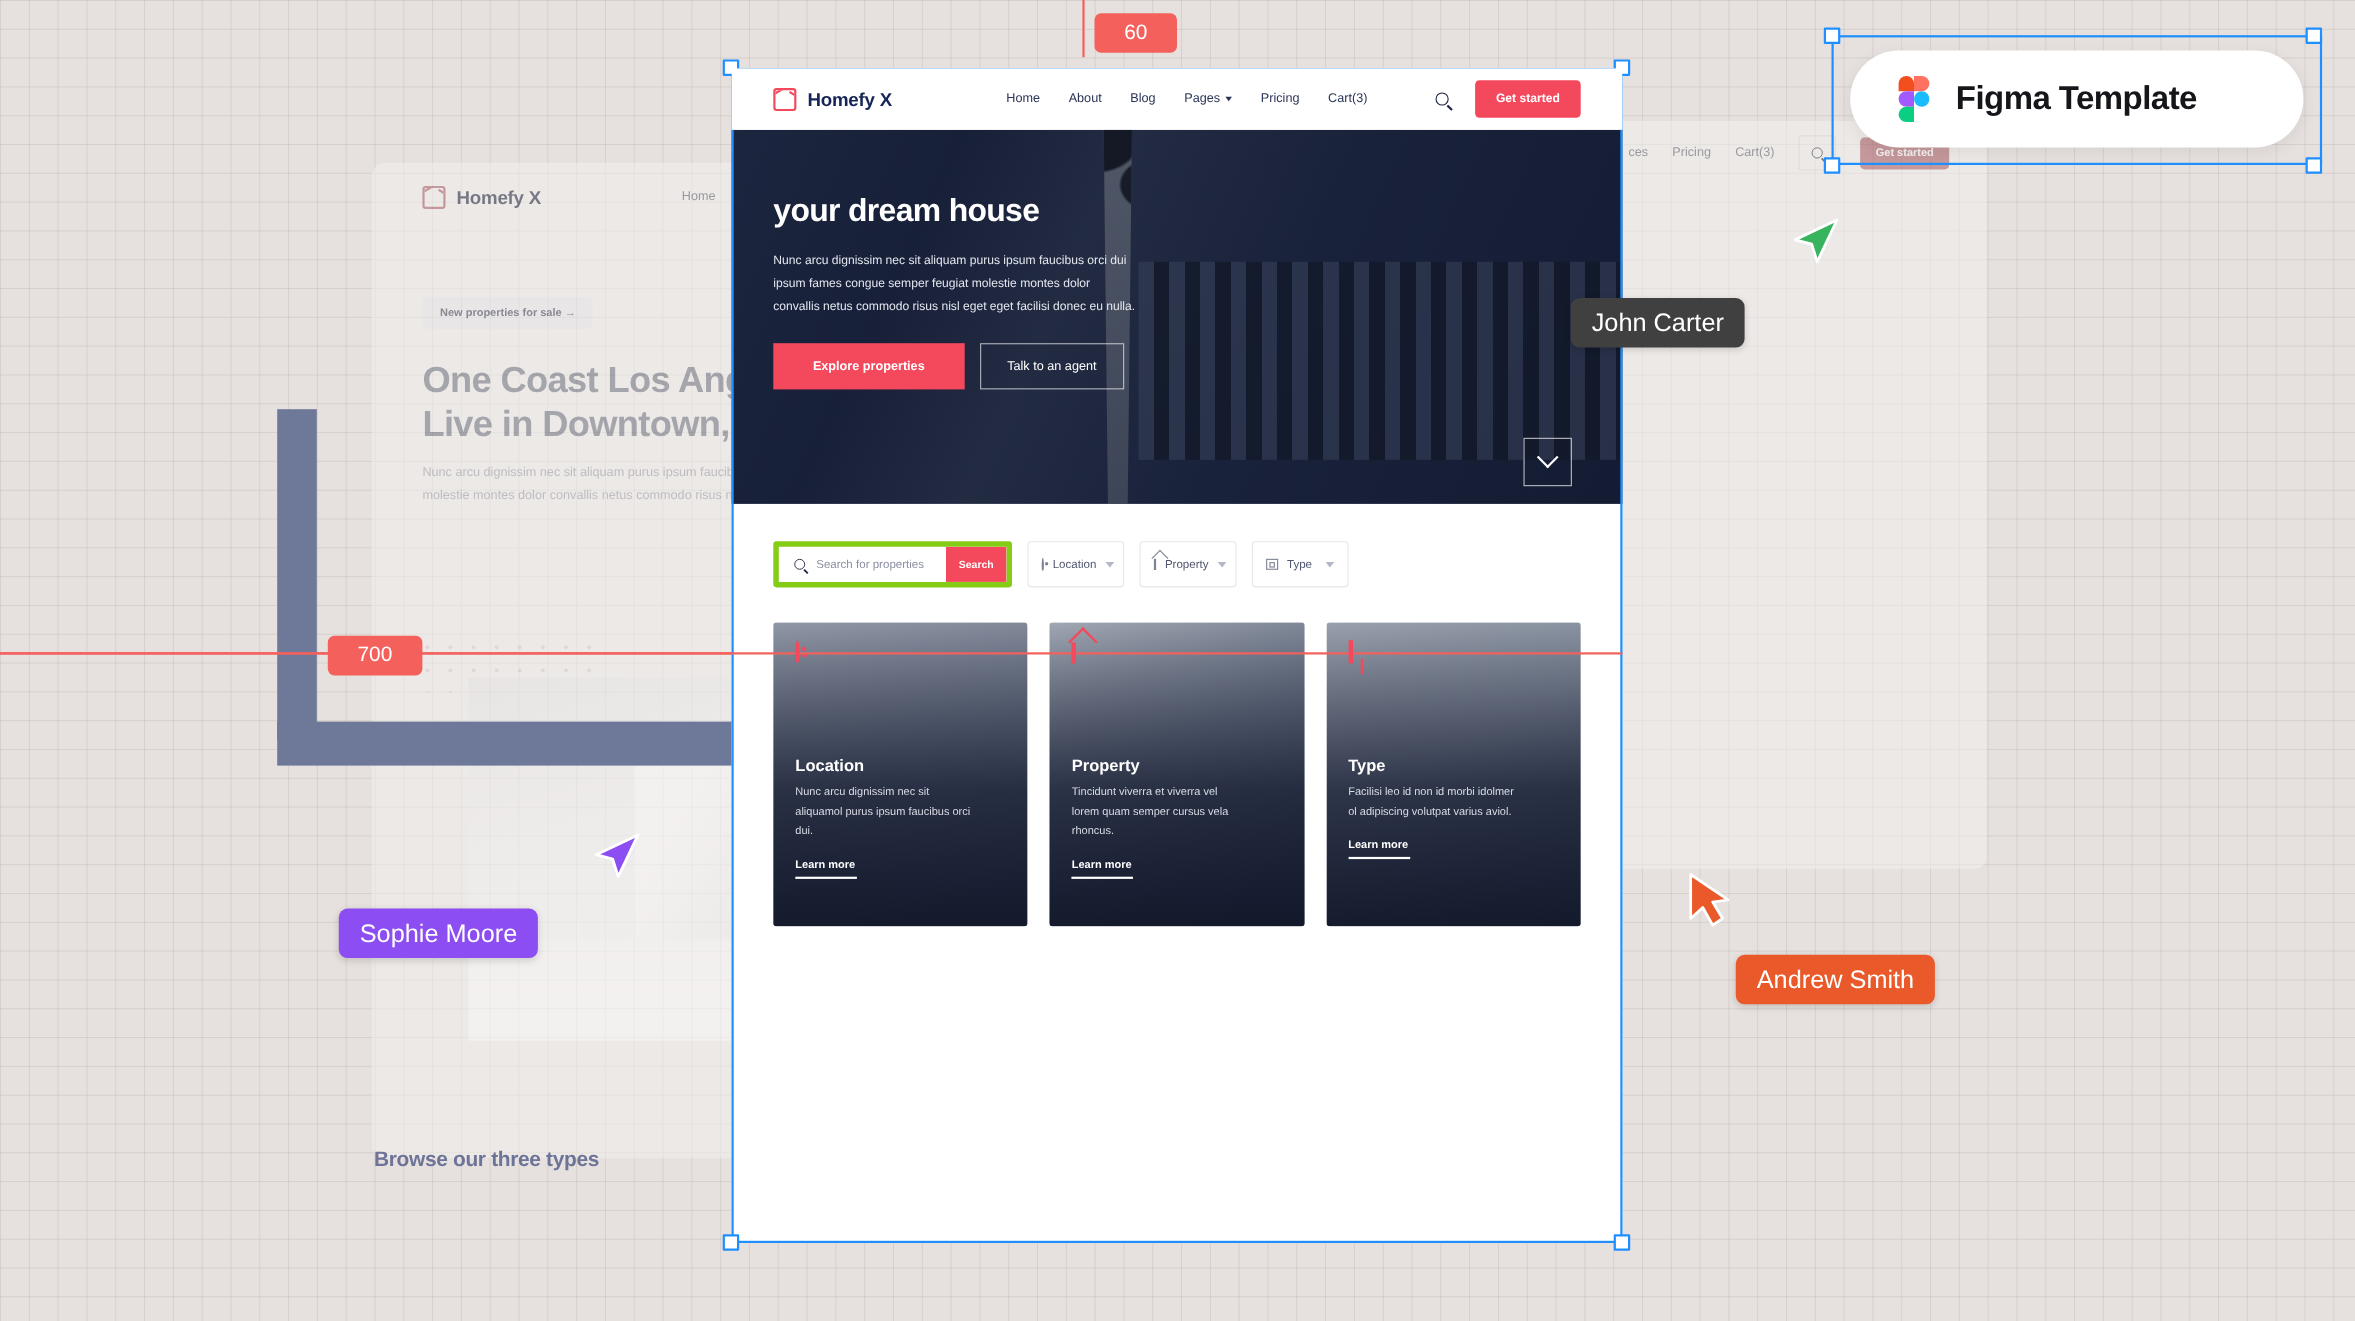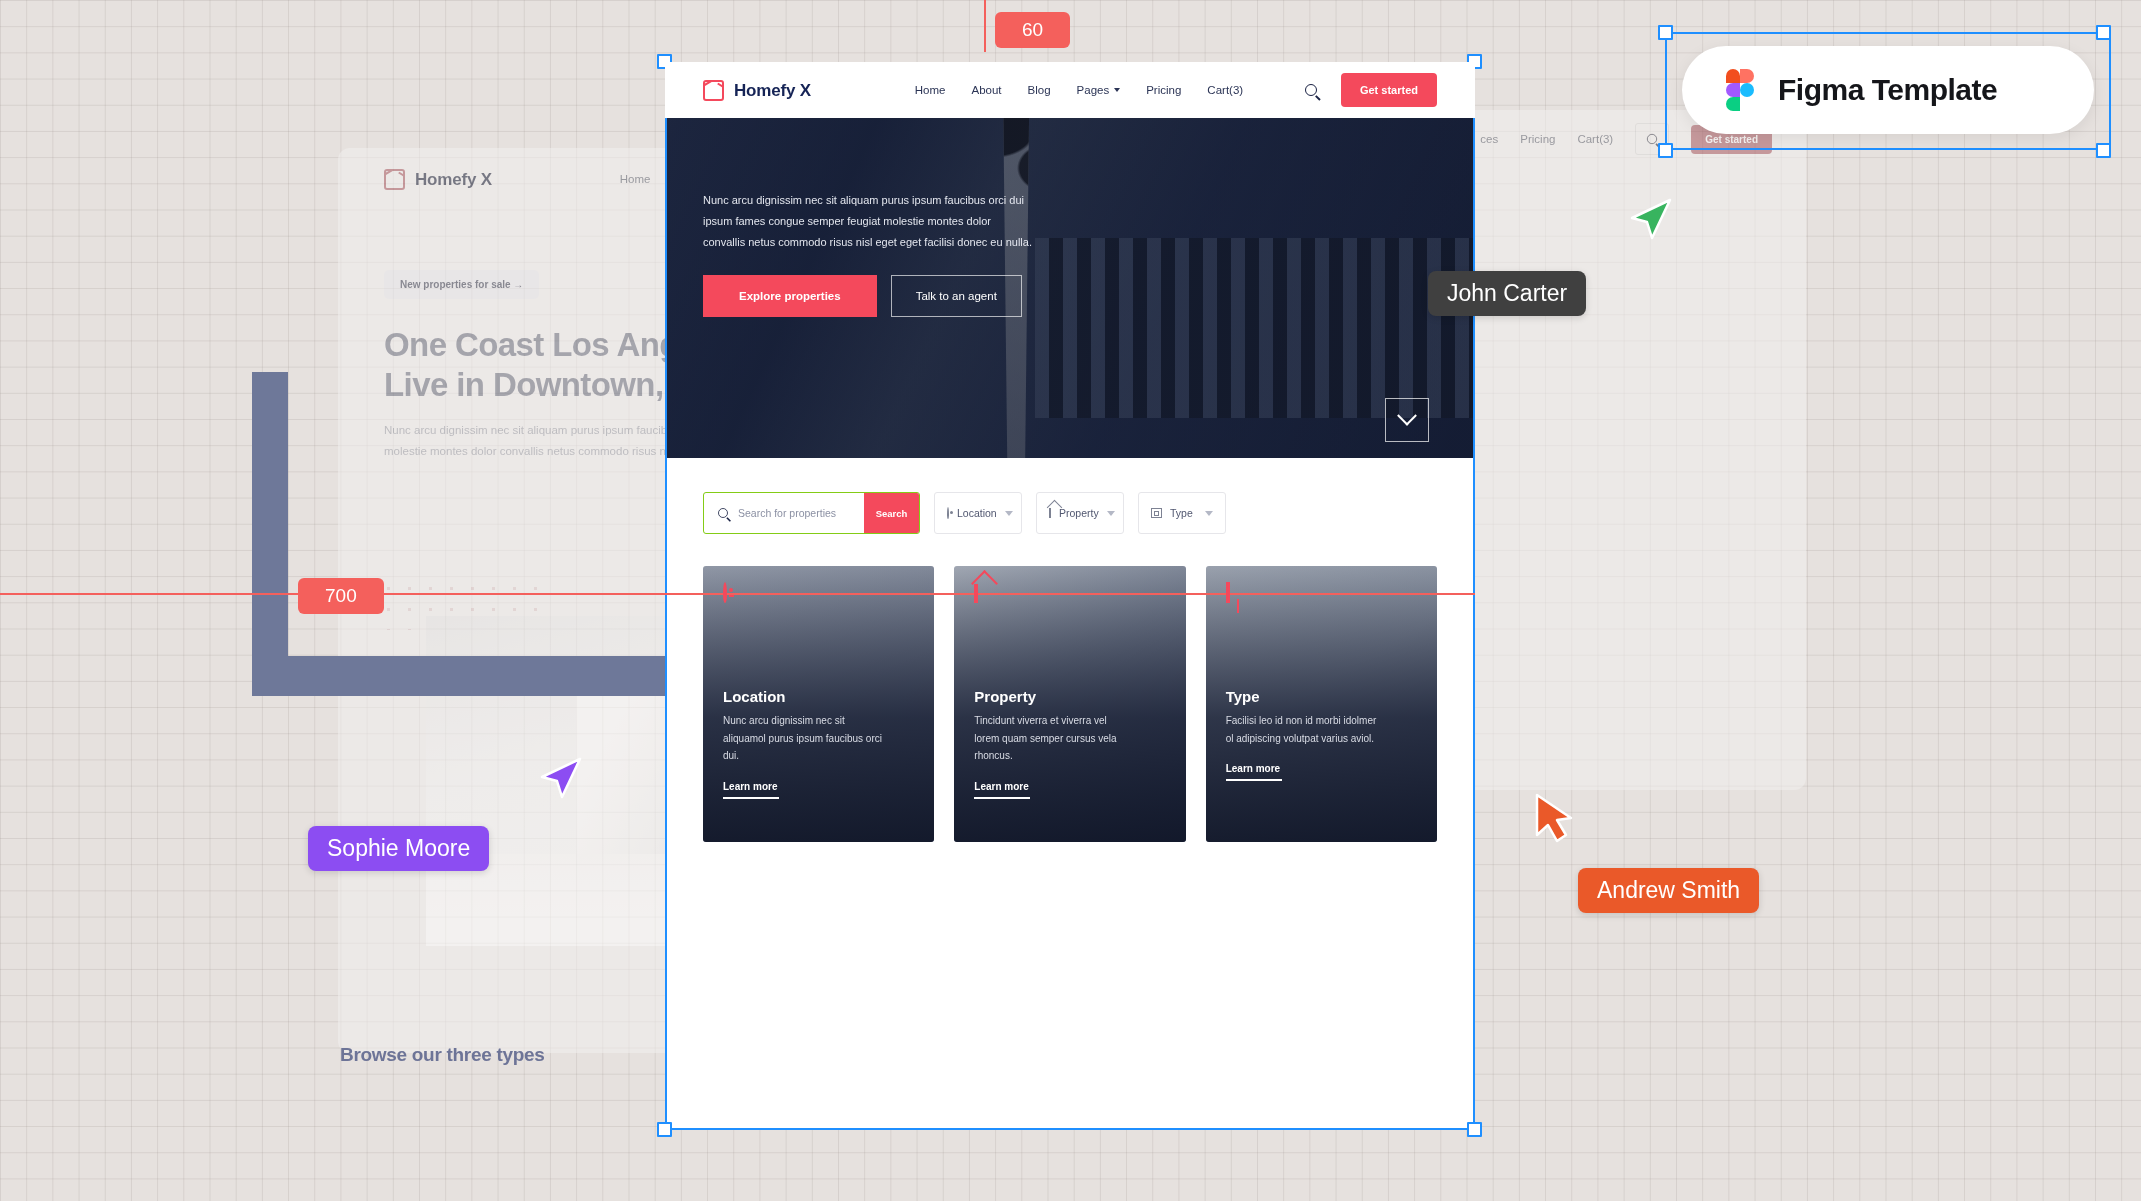"your dream house" div { html: none -> <div>your dream house</div> }
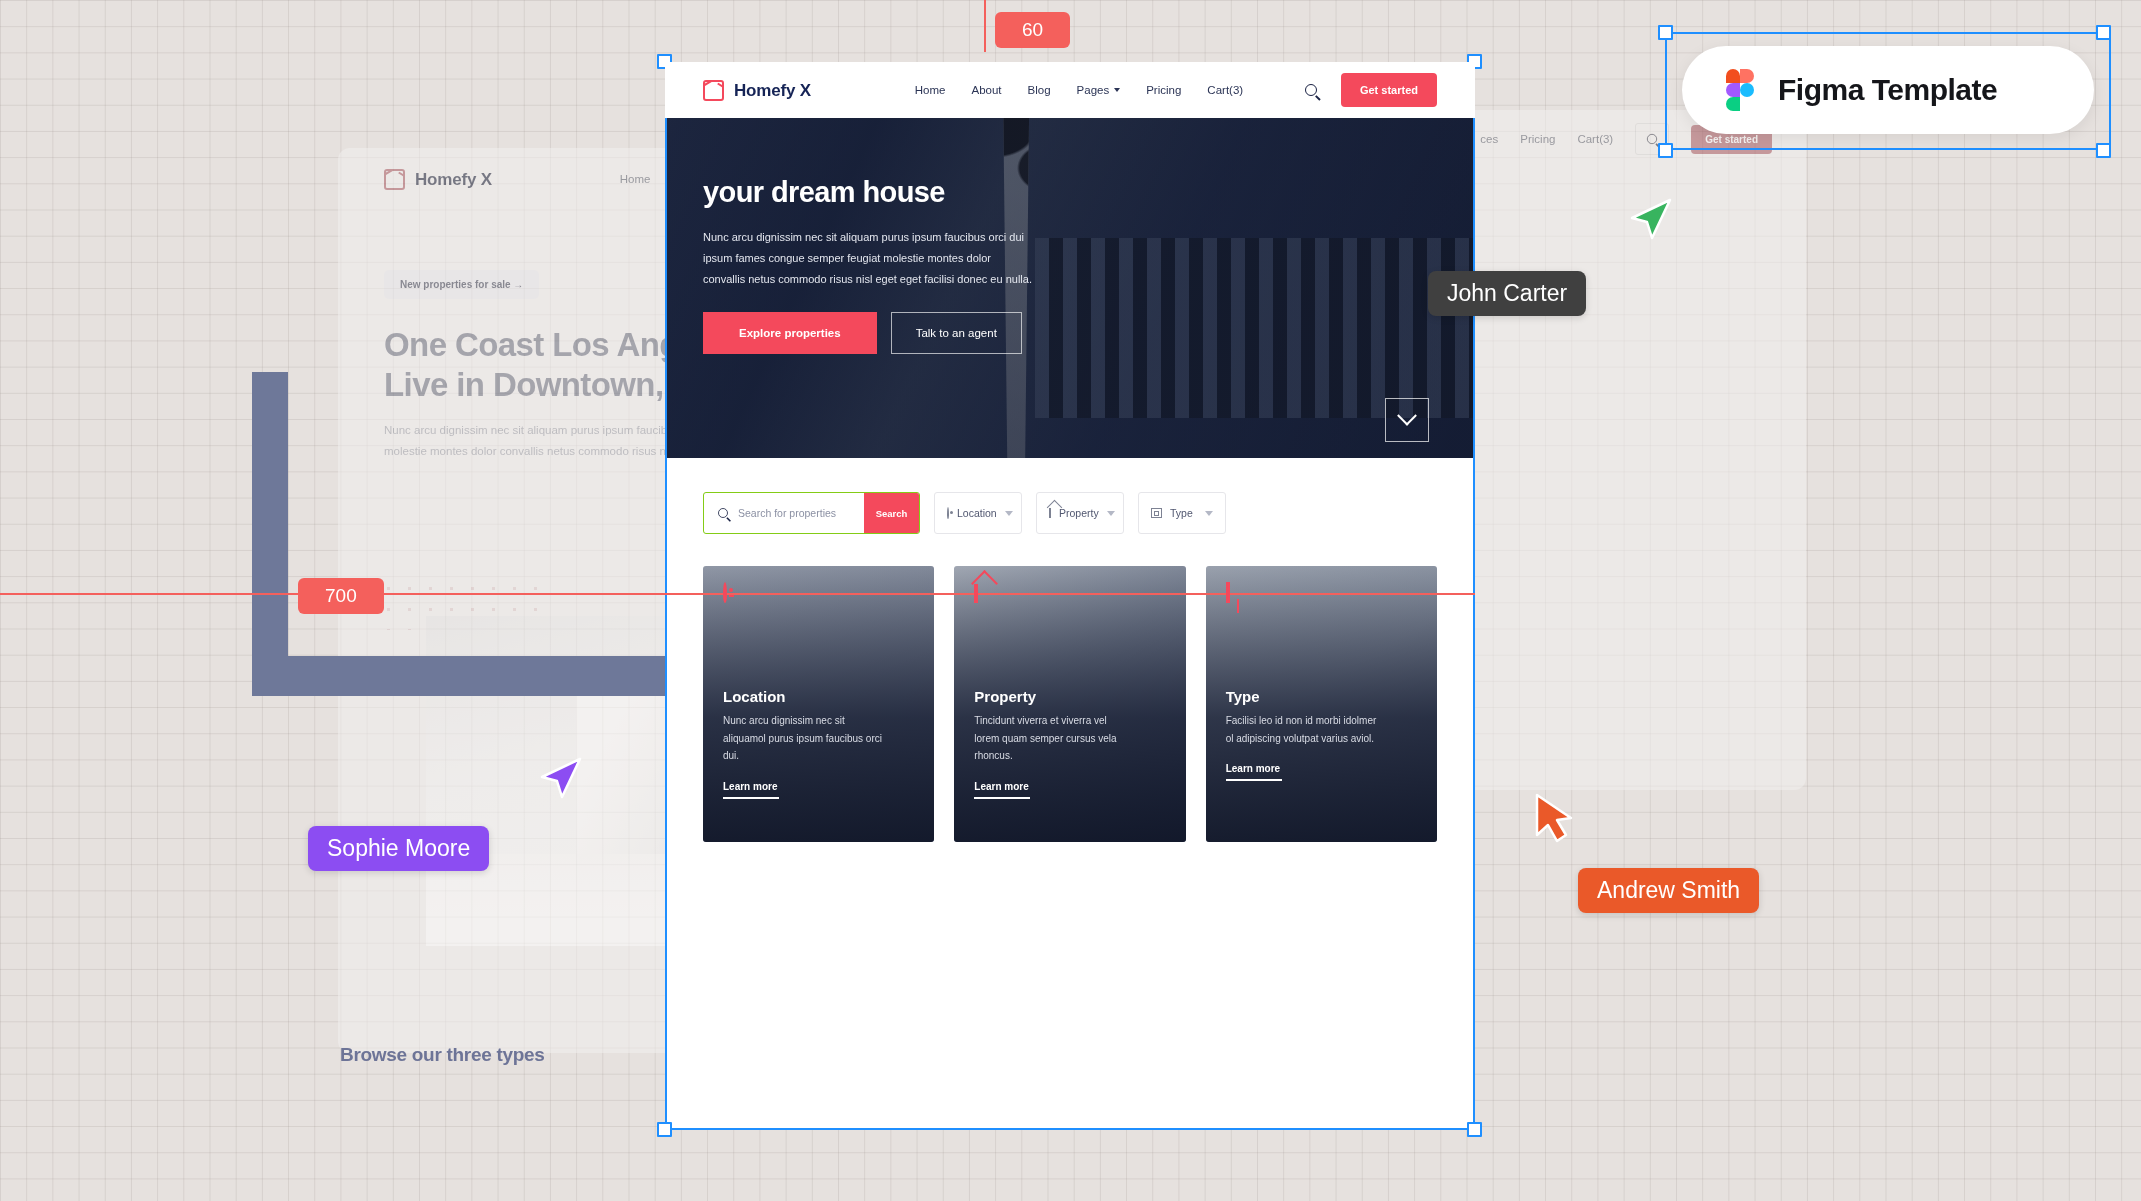"Search for properties" .search-field { border: 1px solid #84cc16 -> 5px solid #84cc16 }
